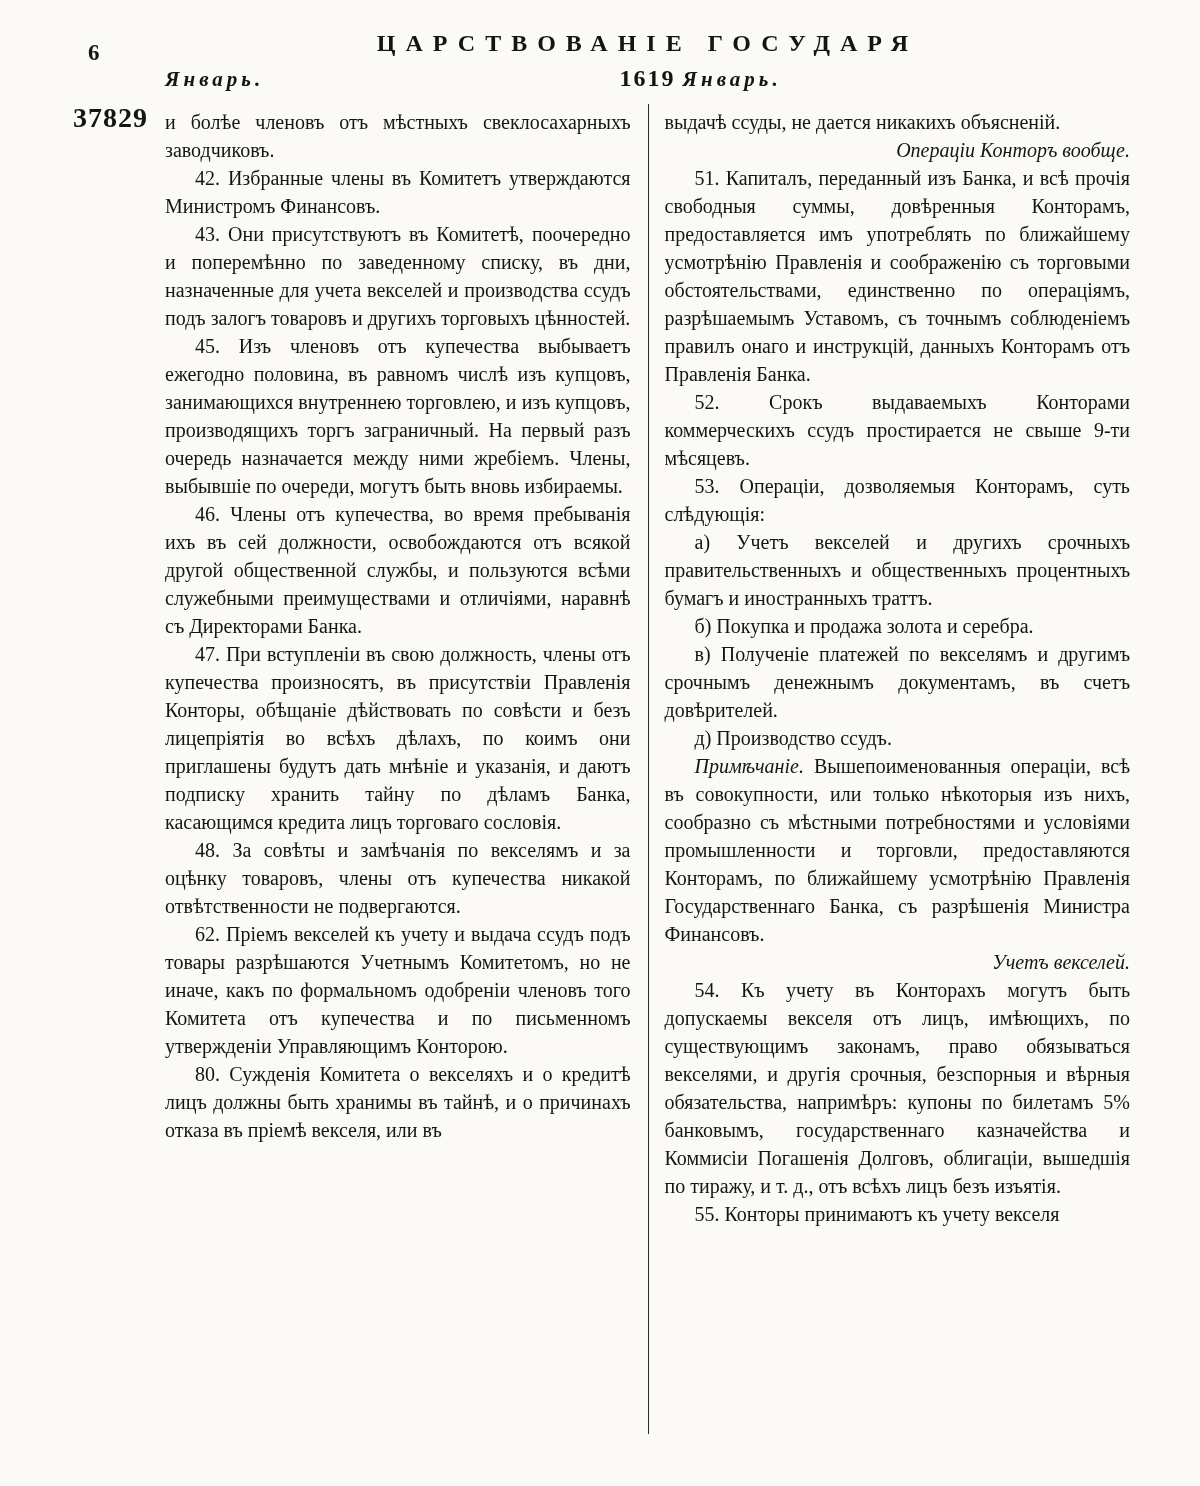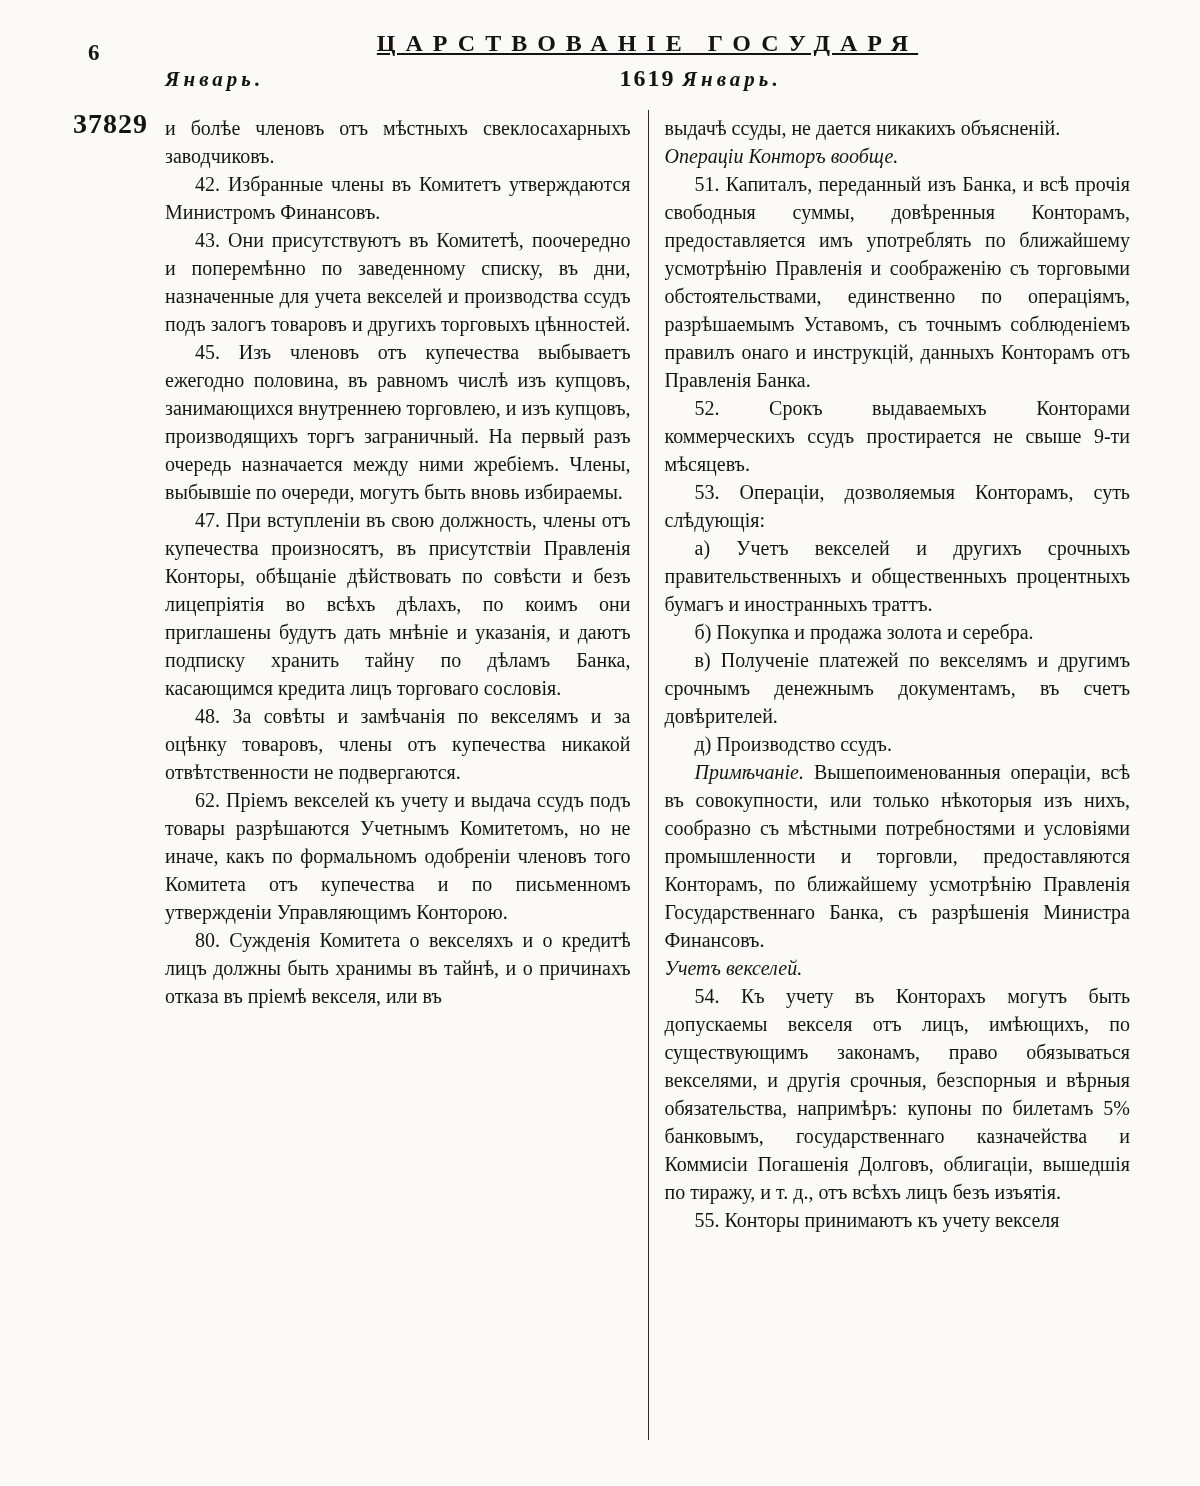"ЦАРСТВОВАНІЕ ГОСУДАРЯ" .running-title { text-decoration: underline -> none }
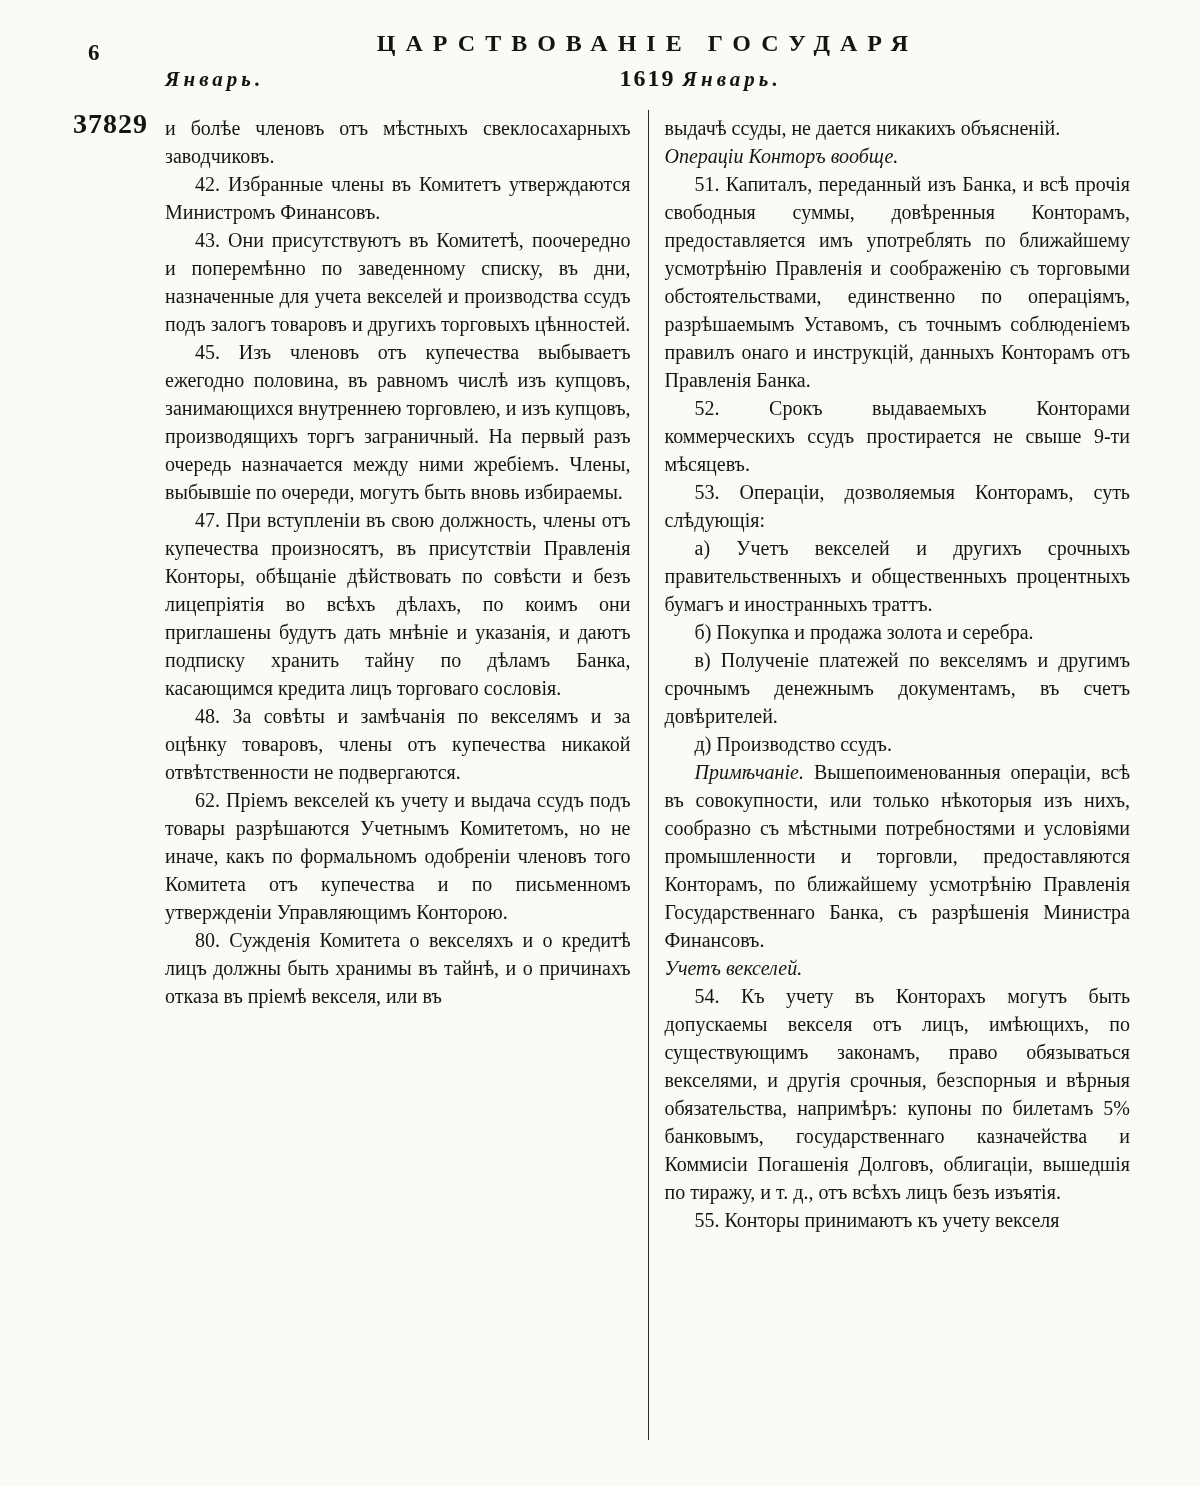"37829" .columns { margin-top: 22px -> 16px }
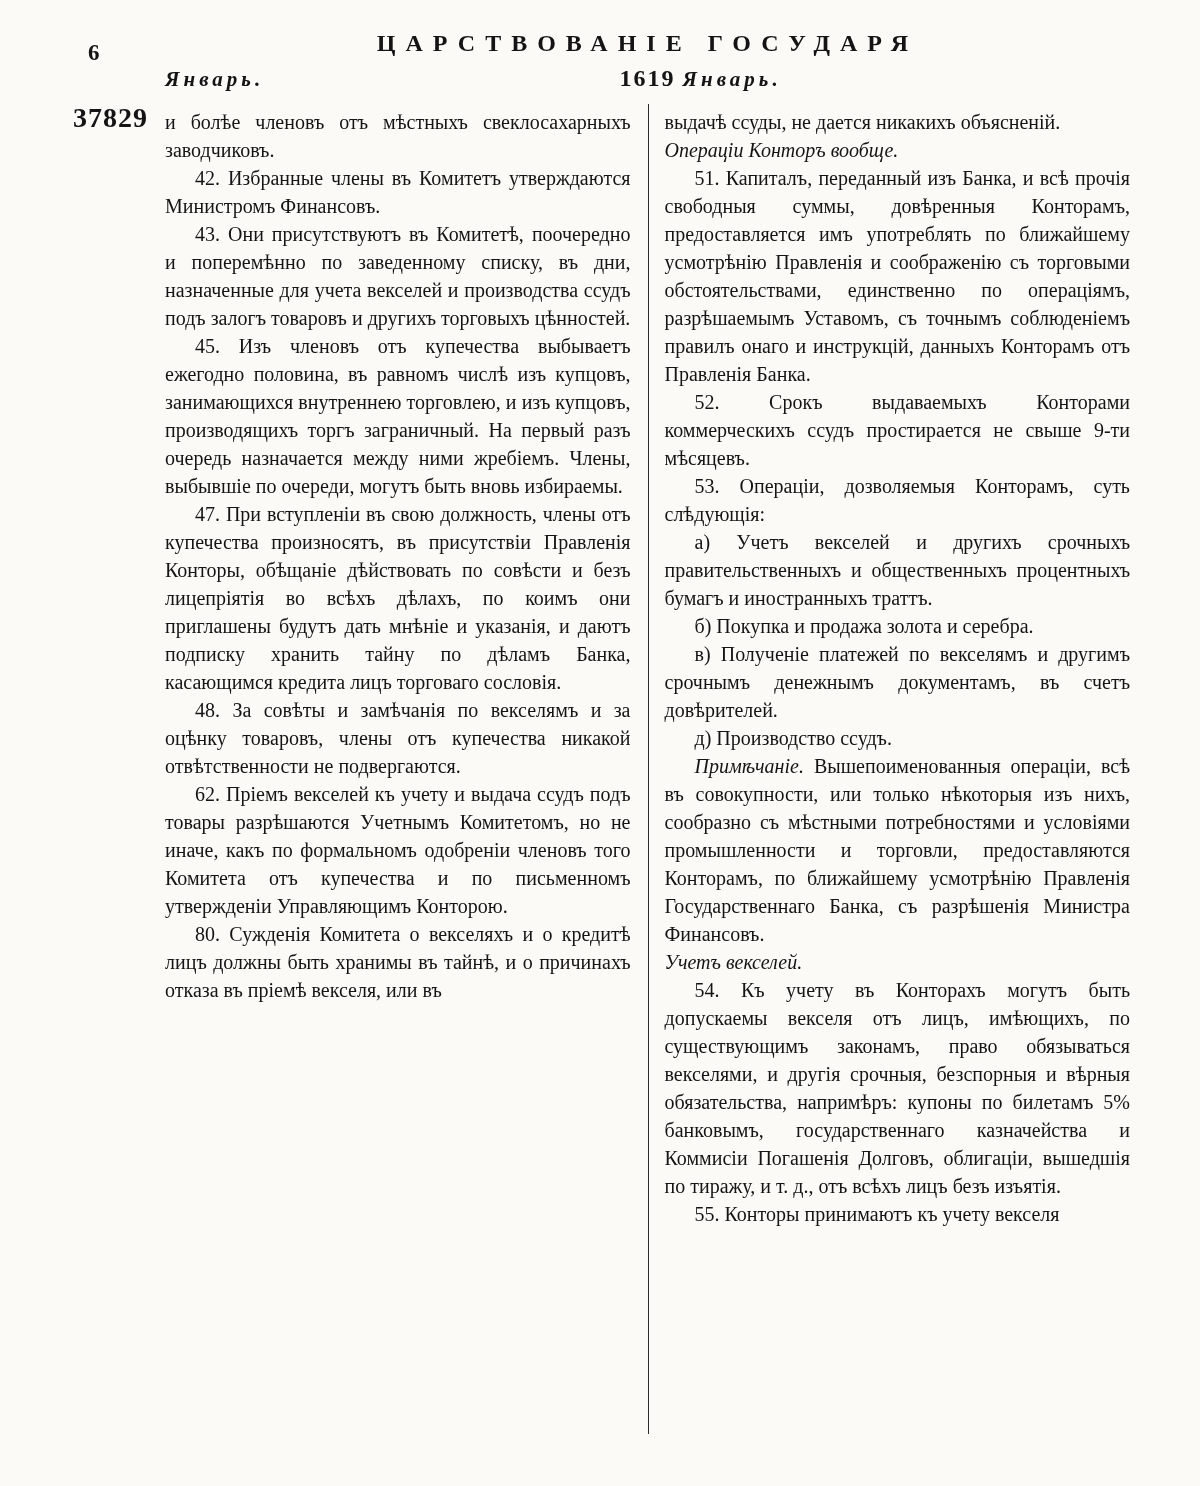"Операціи Конторъ вообще." .col p.col-heading { text-align: left -> right }
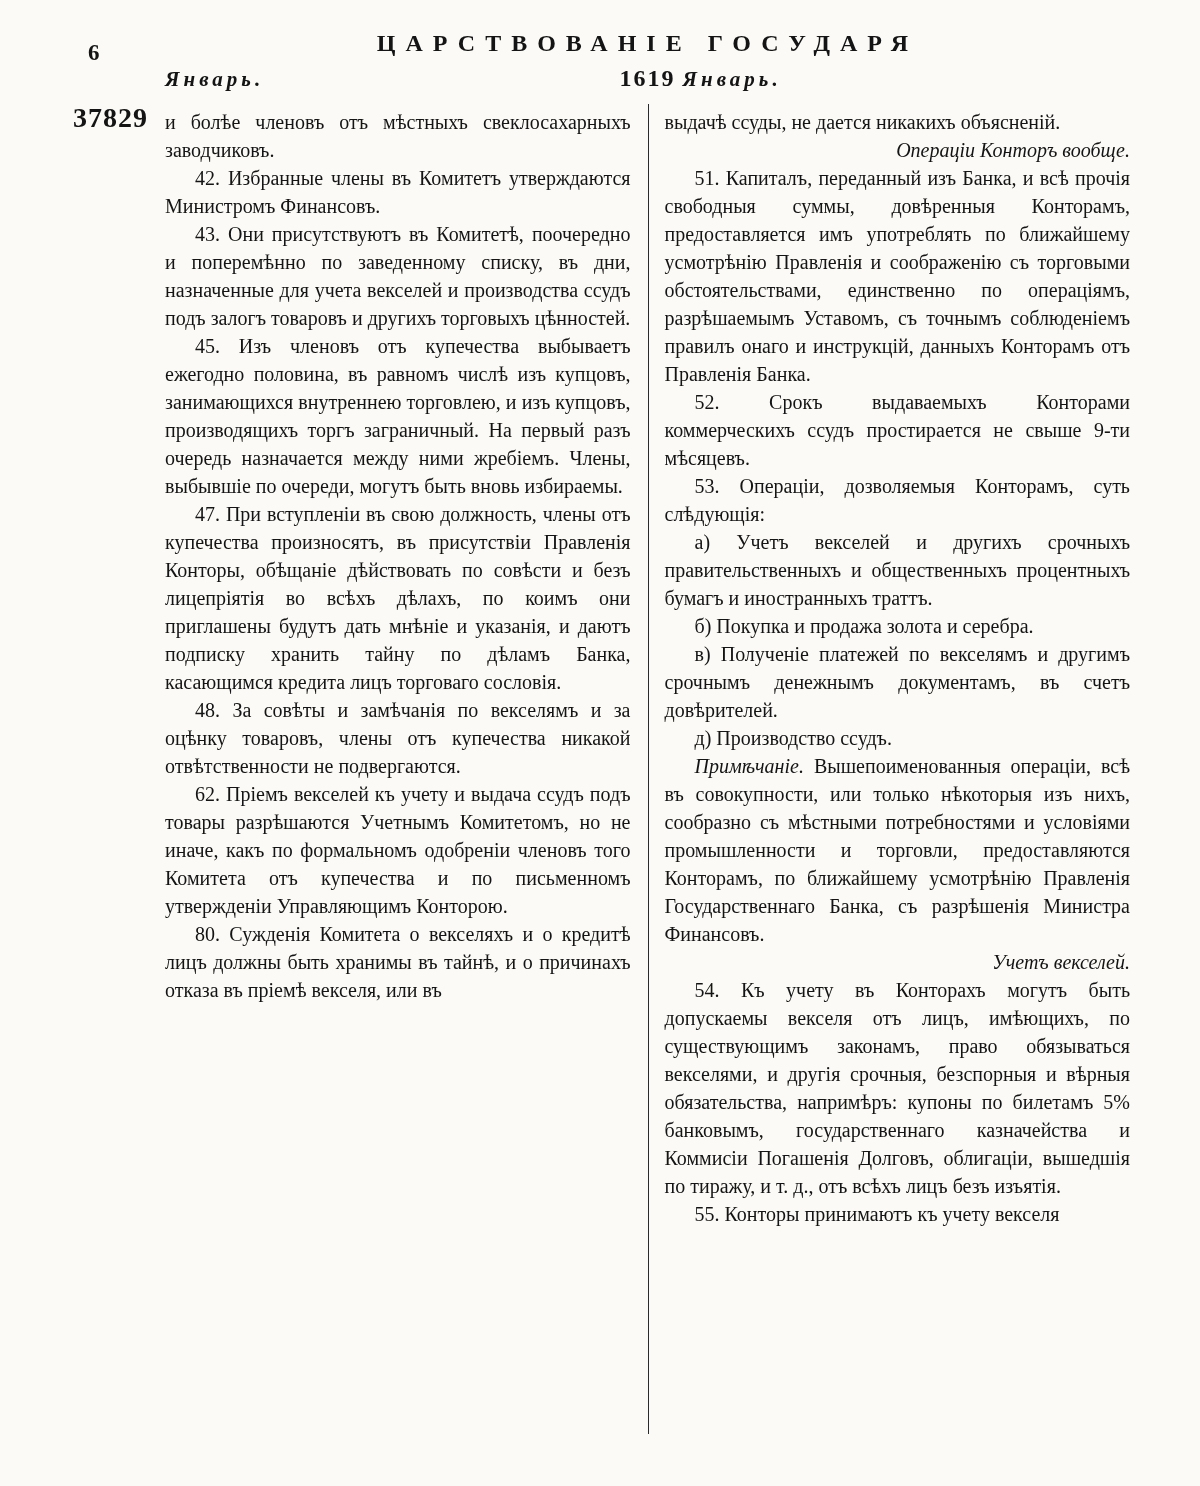"46. Члены отъ купечества, во" p.para { html: none -> <p>46. Члены отъ купечества, во время пребыванія ихъ въ сей должности, освобождаются отъ всякой другой общественной службы, и пользуются всѣми служебными преимуществами и отличіями, наравнѣ съ Директорами Банка.</p> }
